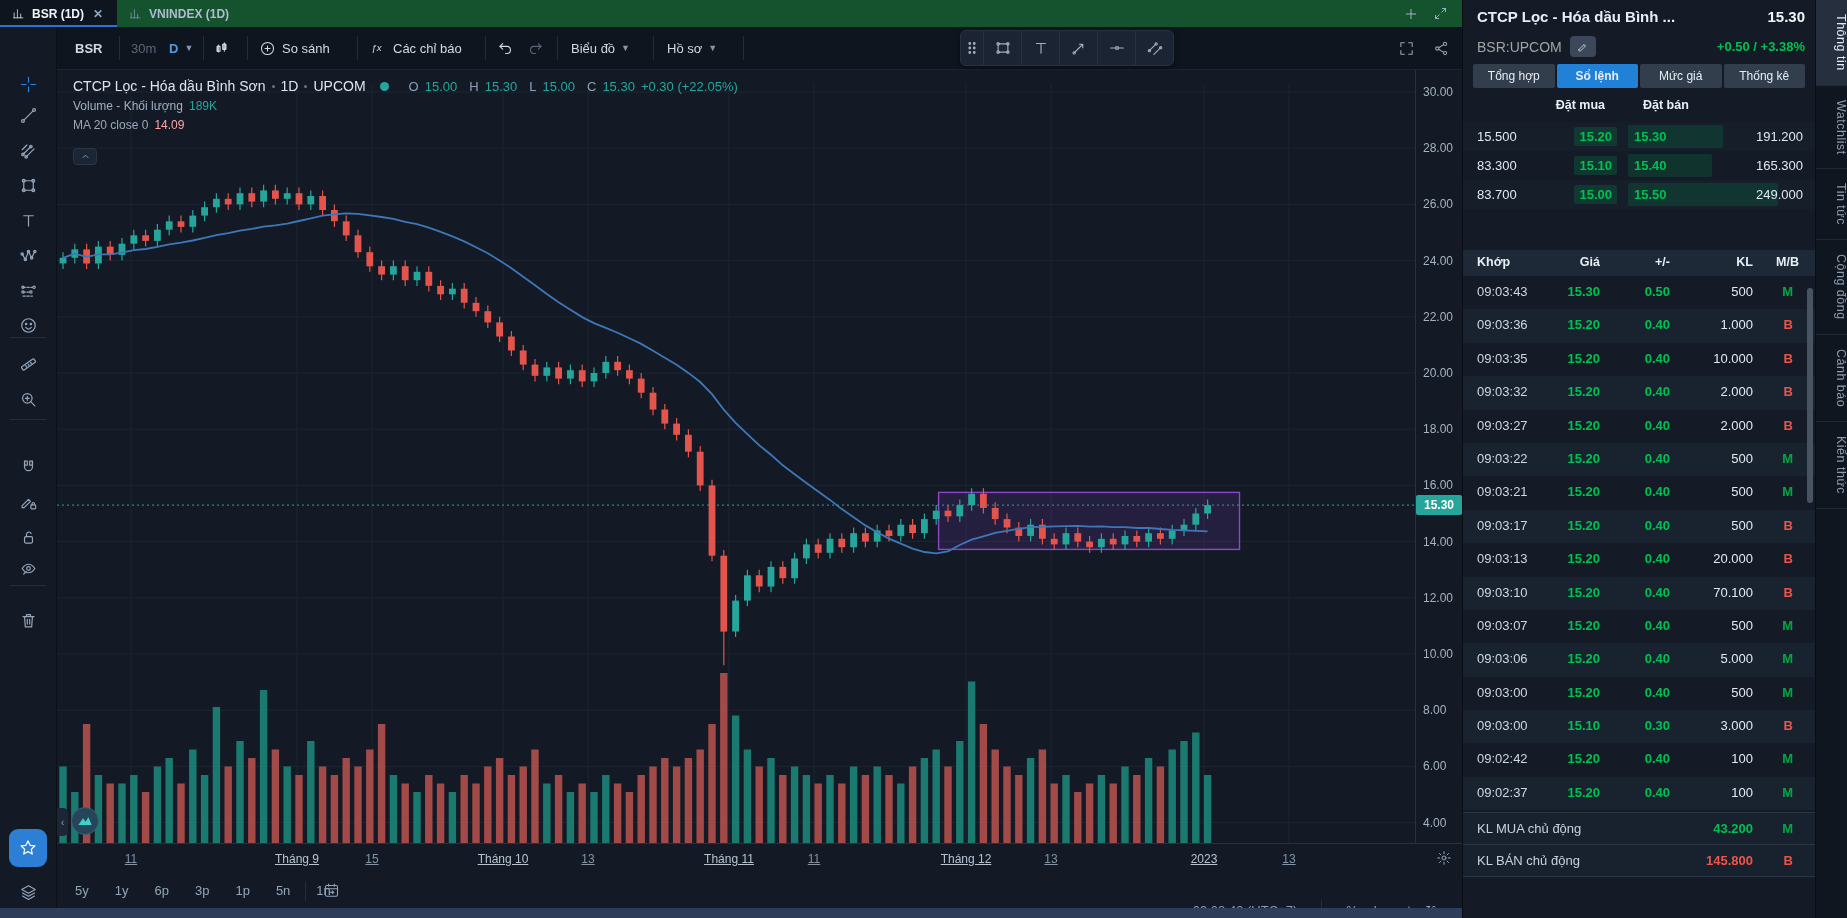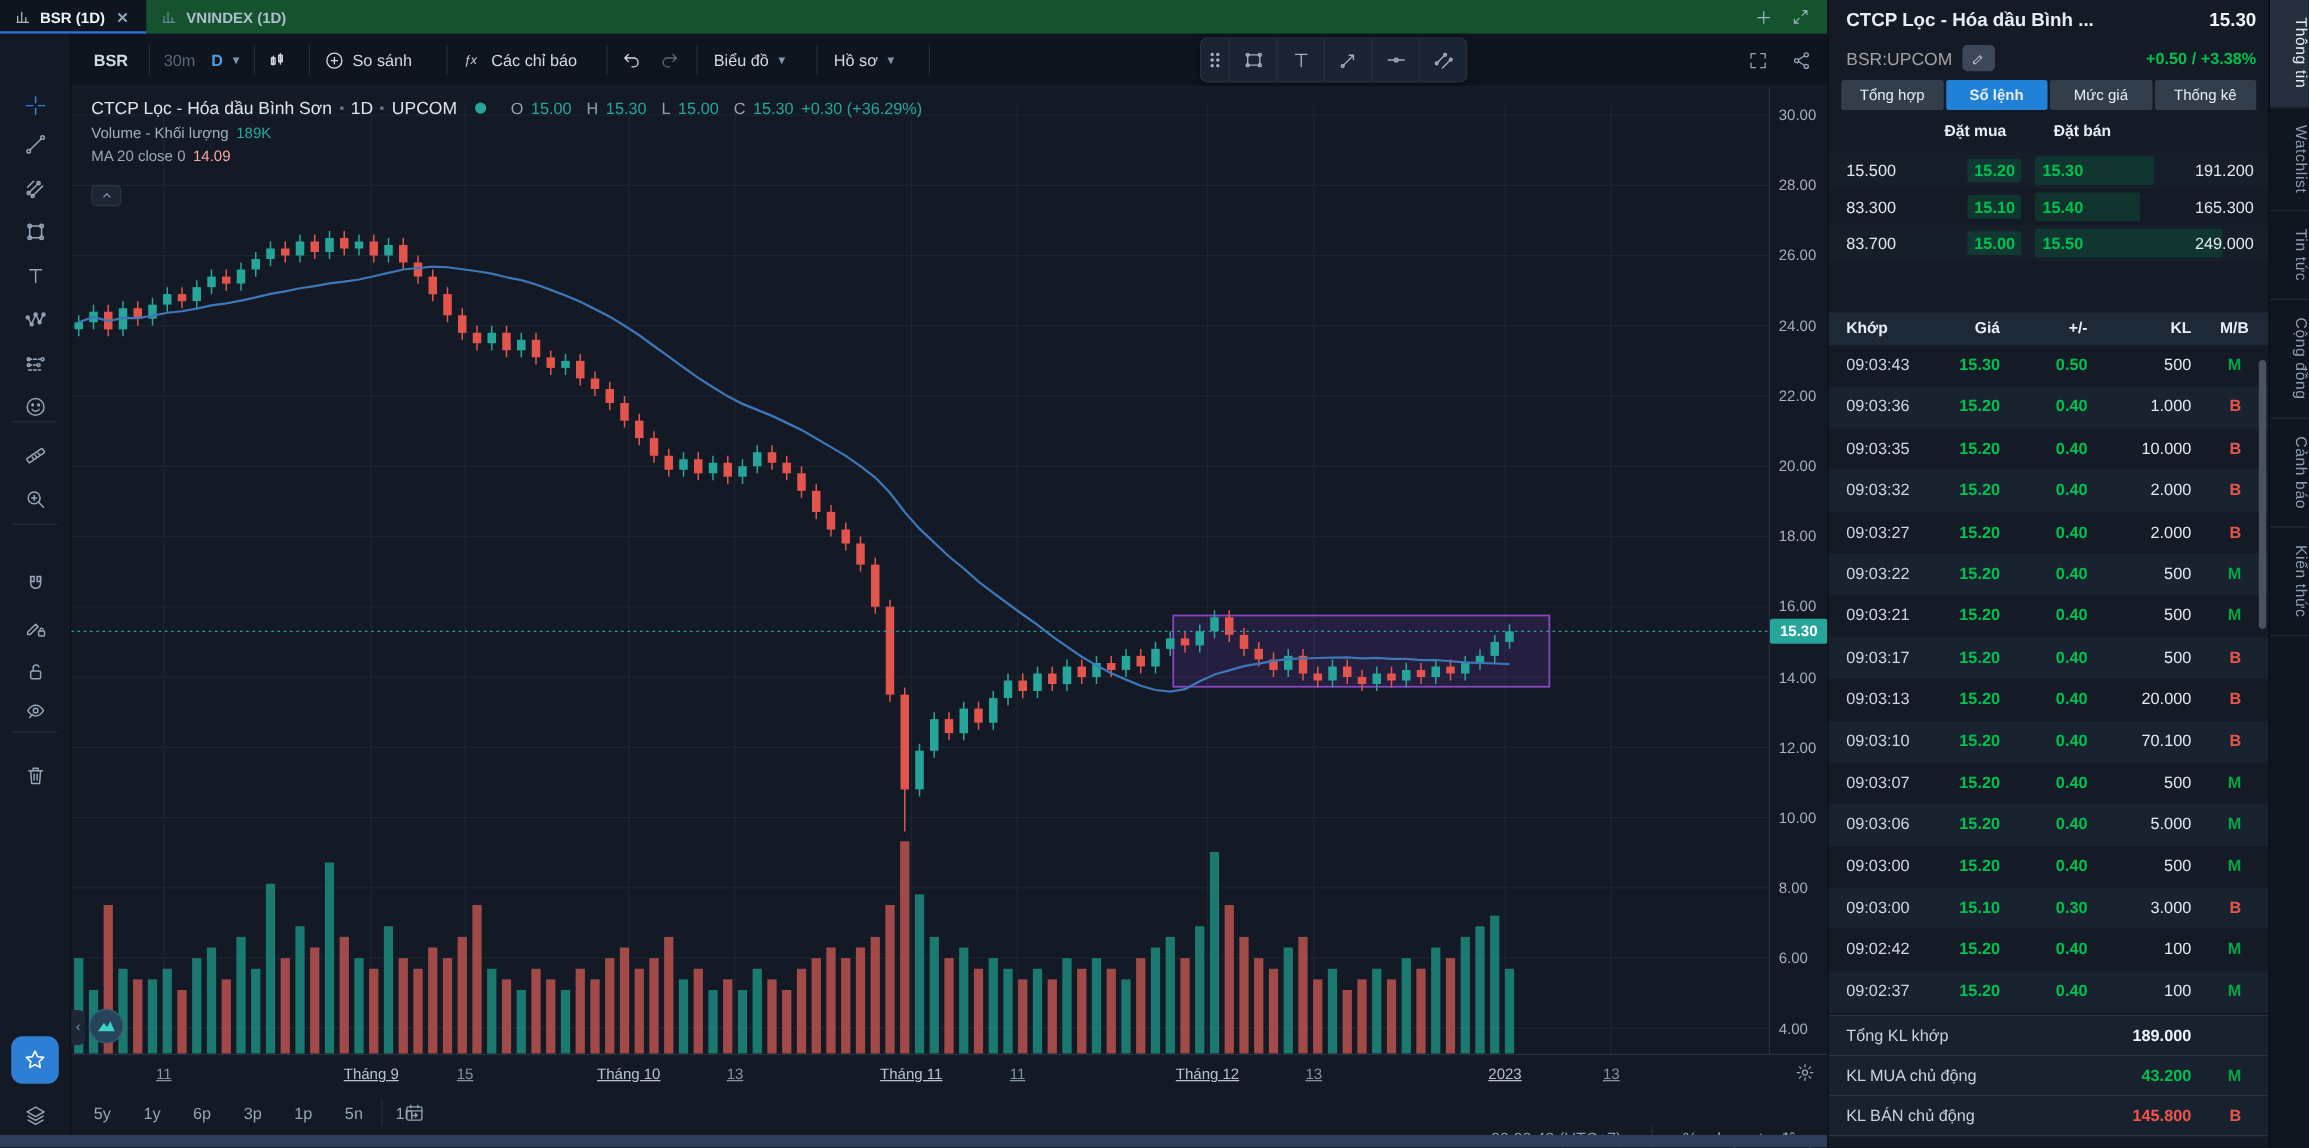"+0.30 (+36.29%)" span.oh-v { text: +36.29% -> +22.05% }
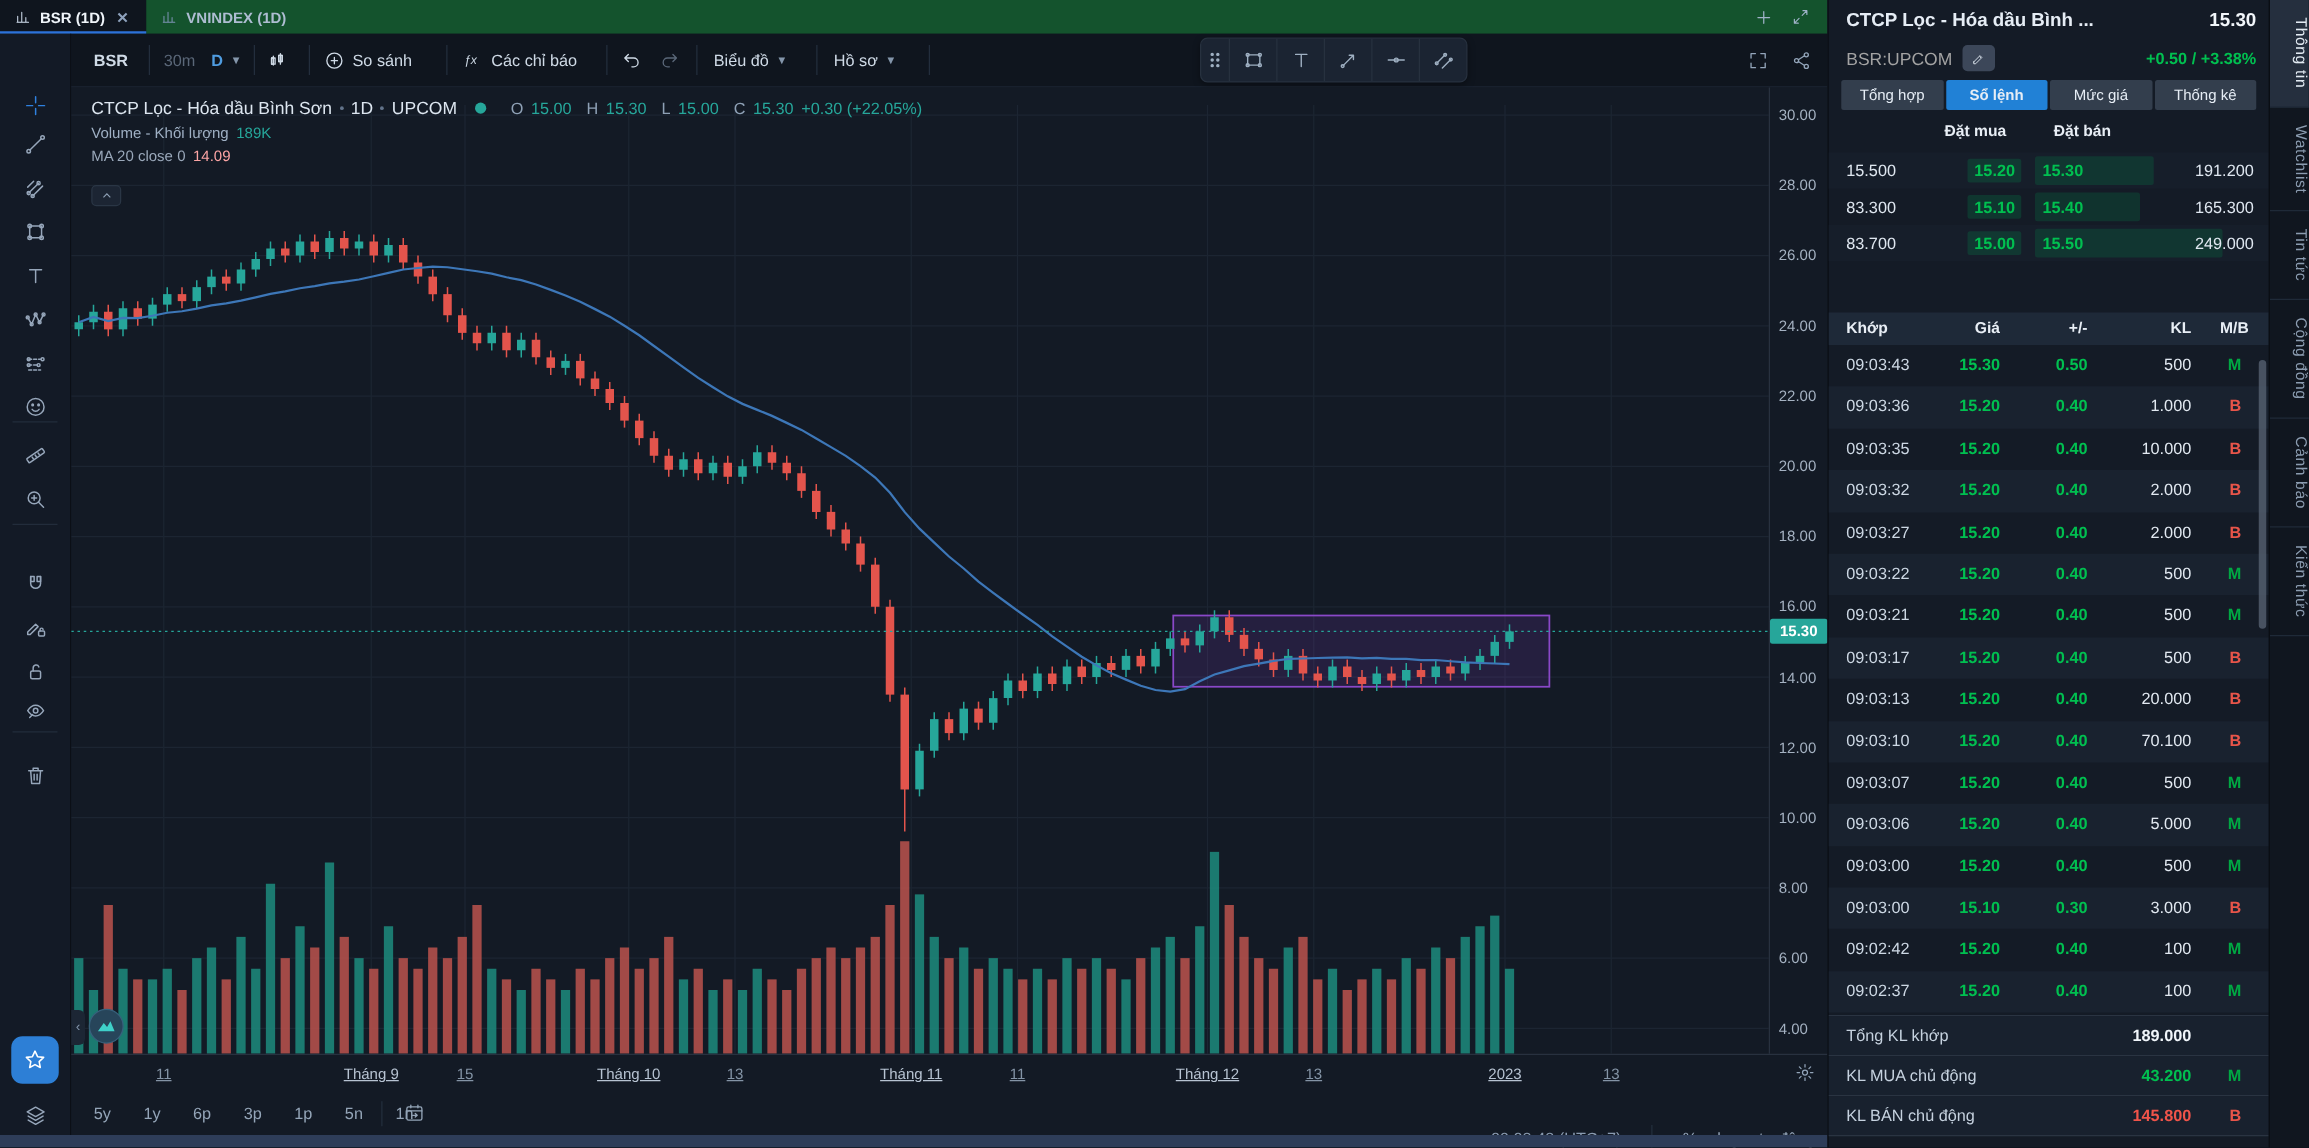"Tổng KL khớp" div.sum-row { html: <div> <span>Tổng KL khớp</span> <span>189.000</span> </div> -> none }
